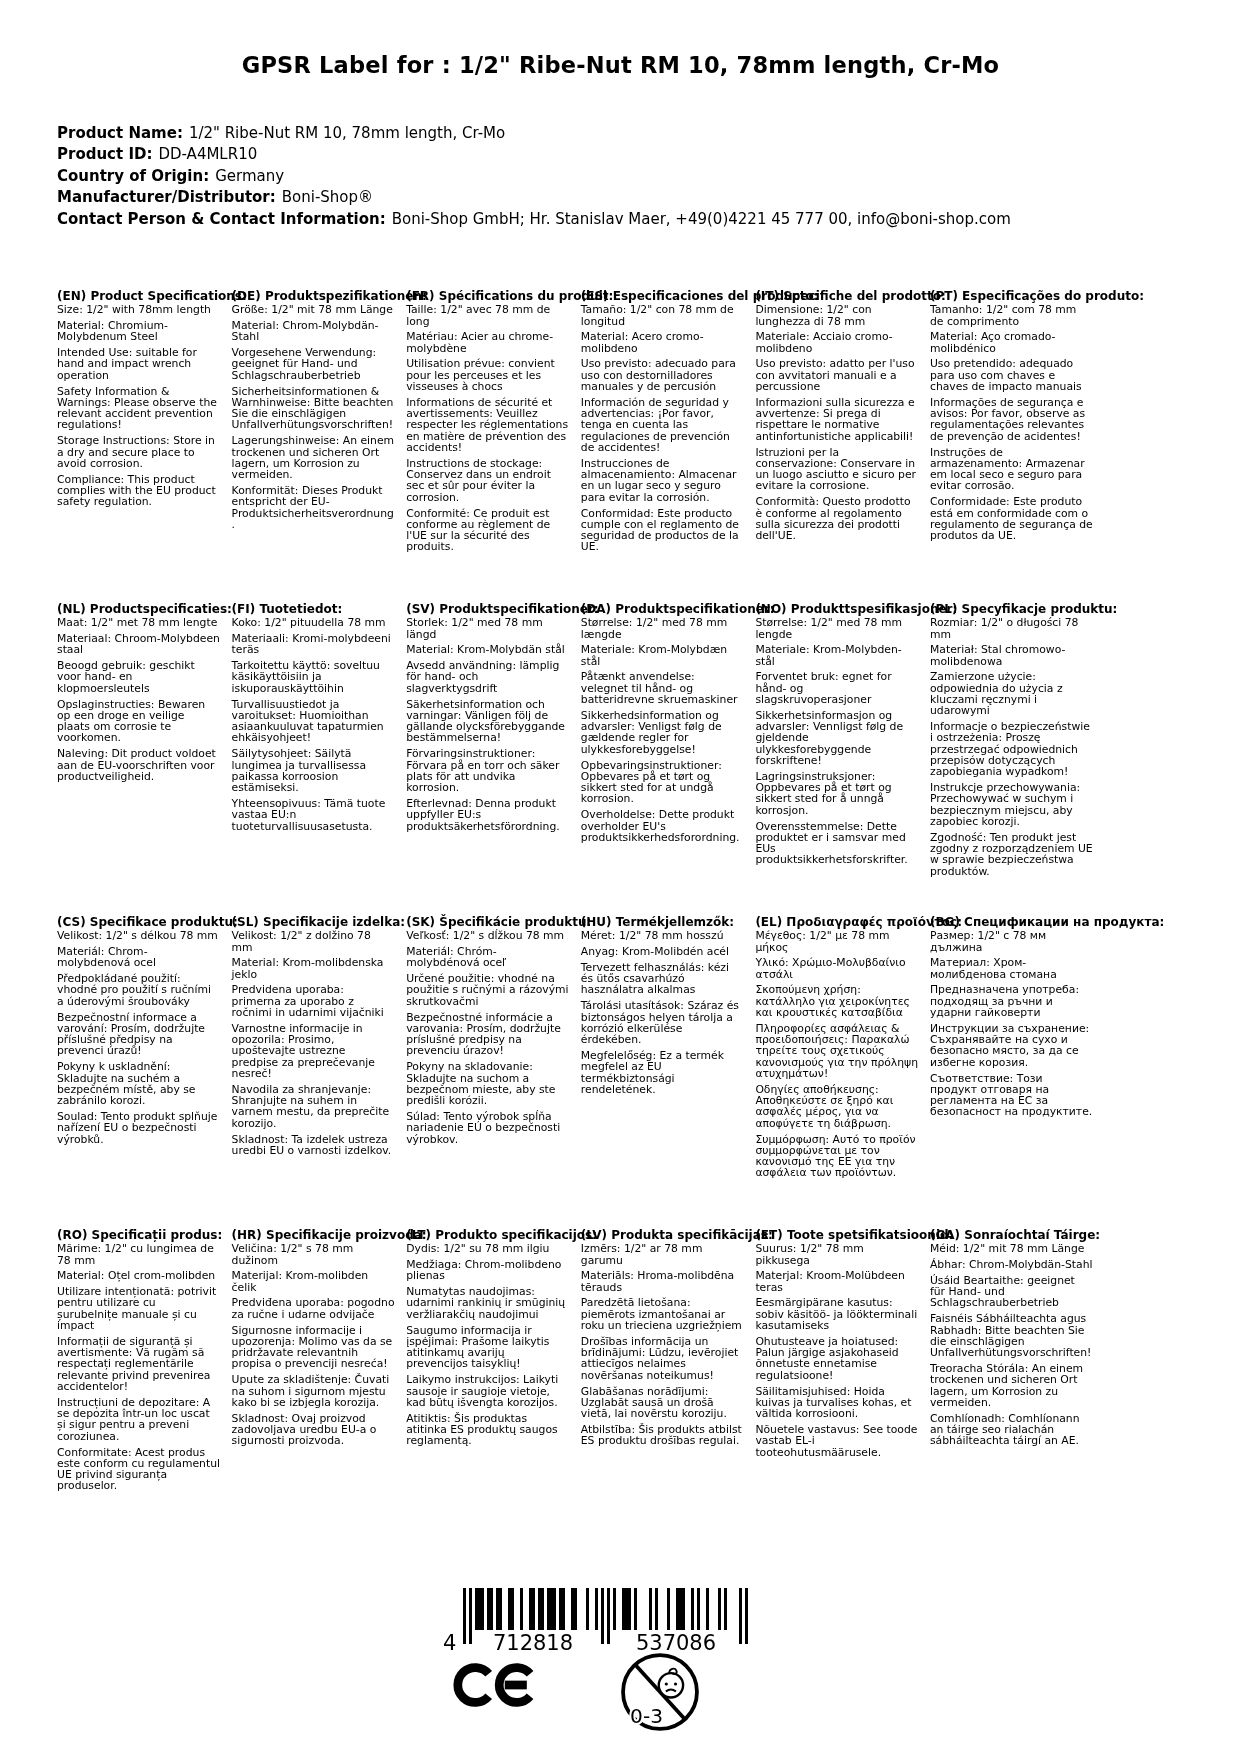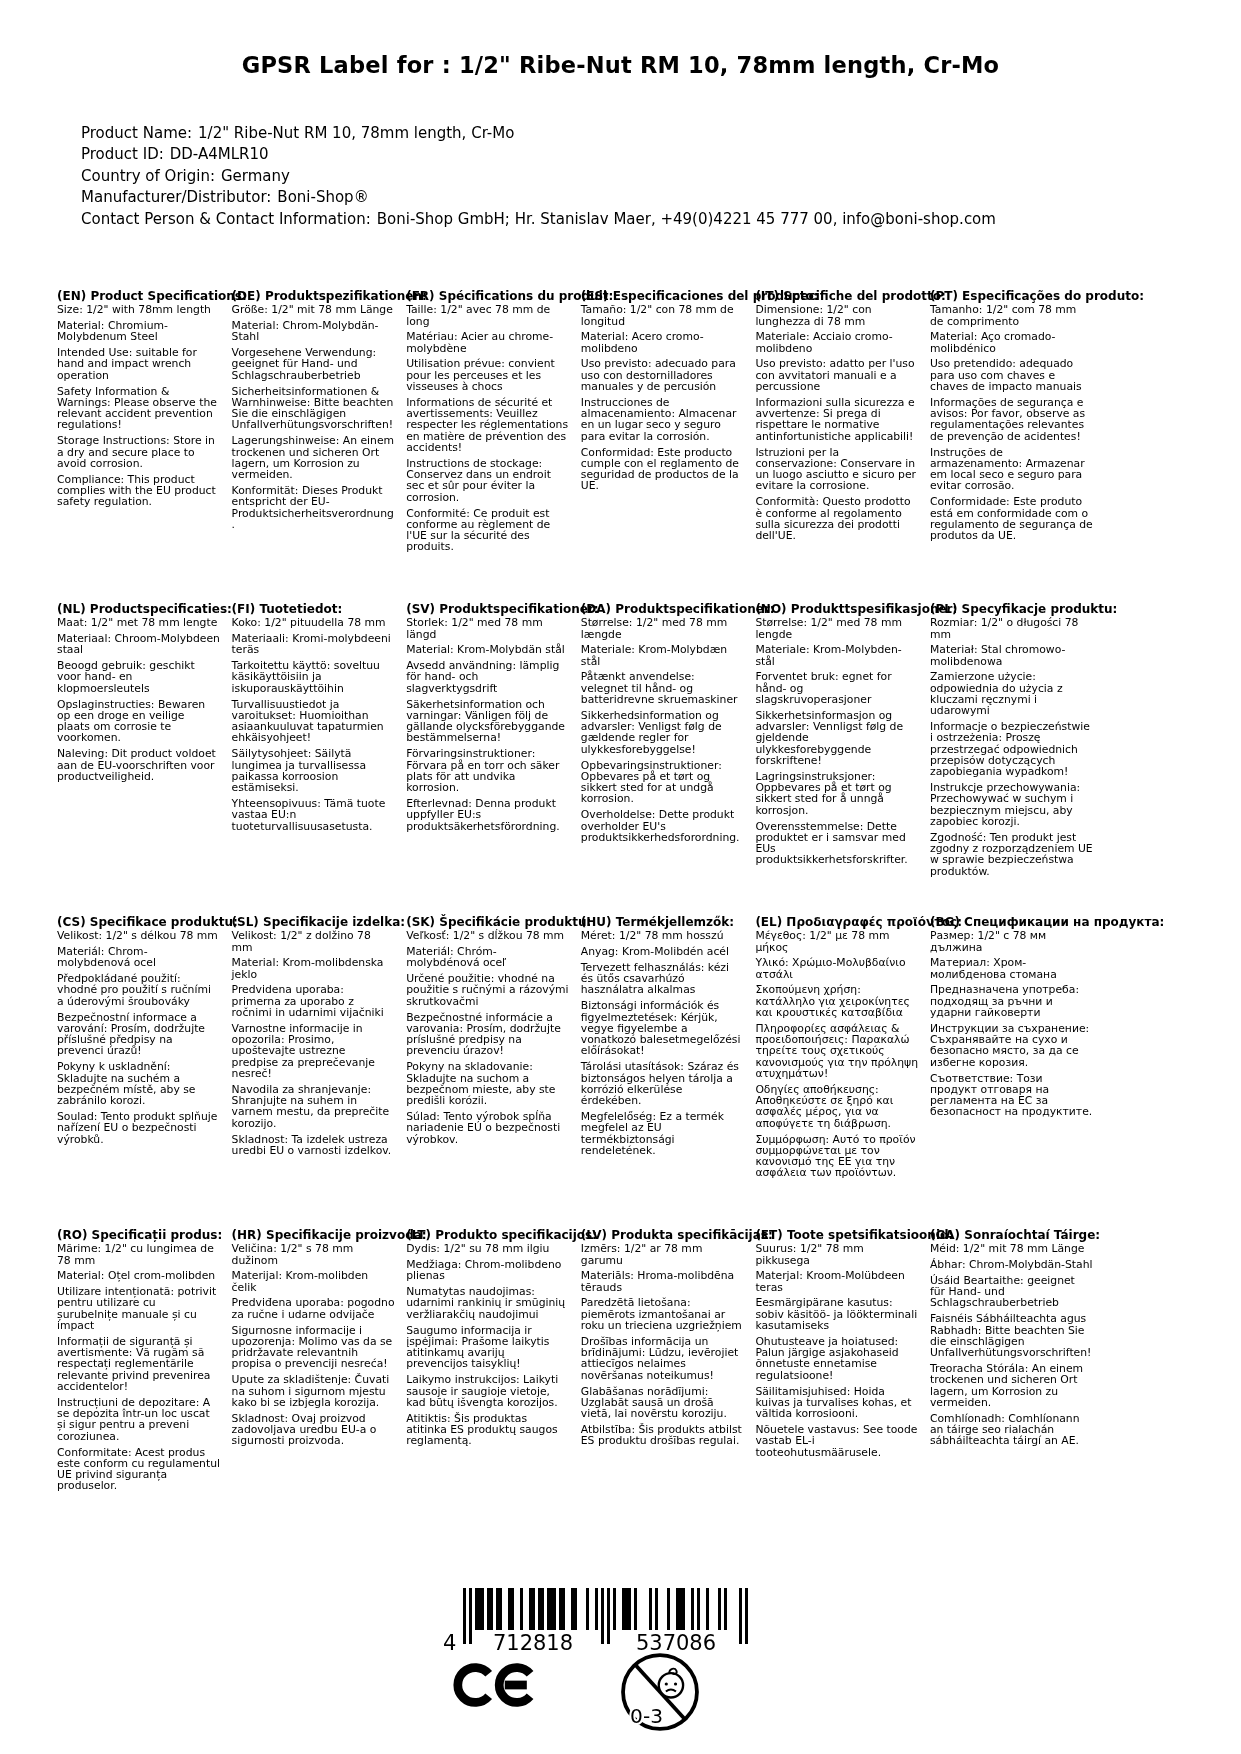"Product Name:" .info-line b { font-weight: normal -> bold; margin-left: 24px -> none }
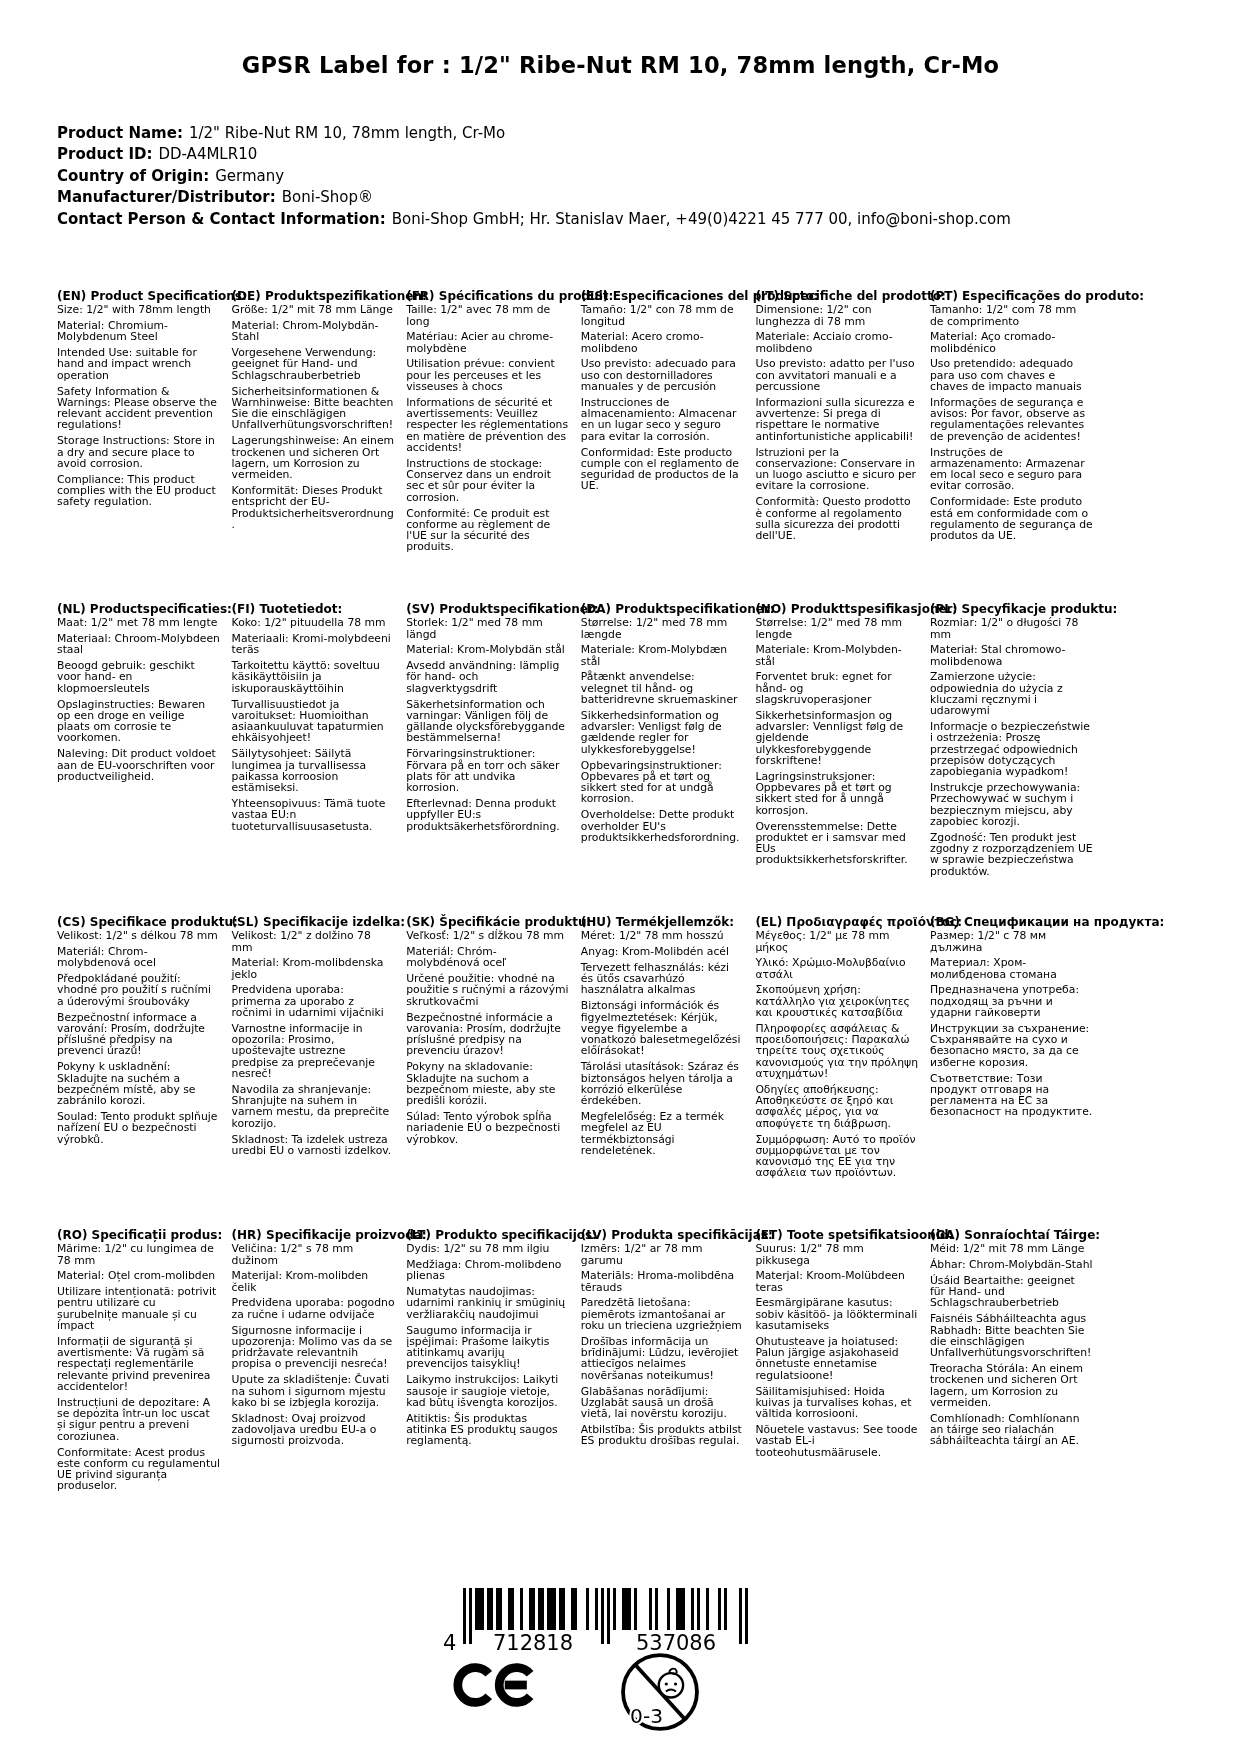"Información de seguridad y advertencias:" p.lang-par { html: none -> <p>Información de seguridad y advertencias: ¡Por favor, tenga en cuenta las regulaciones de prevención de accidentes!</p> }
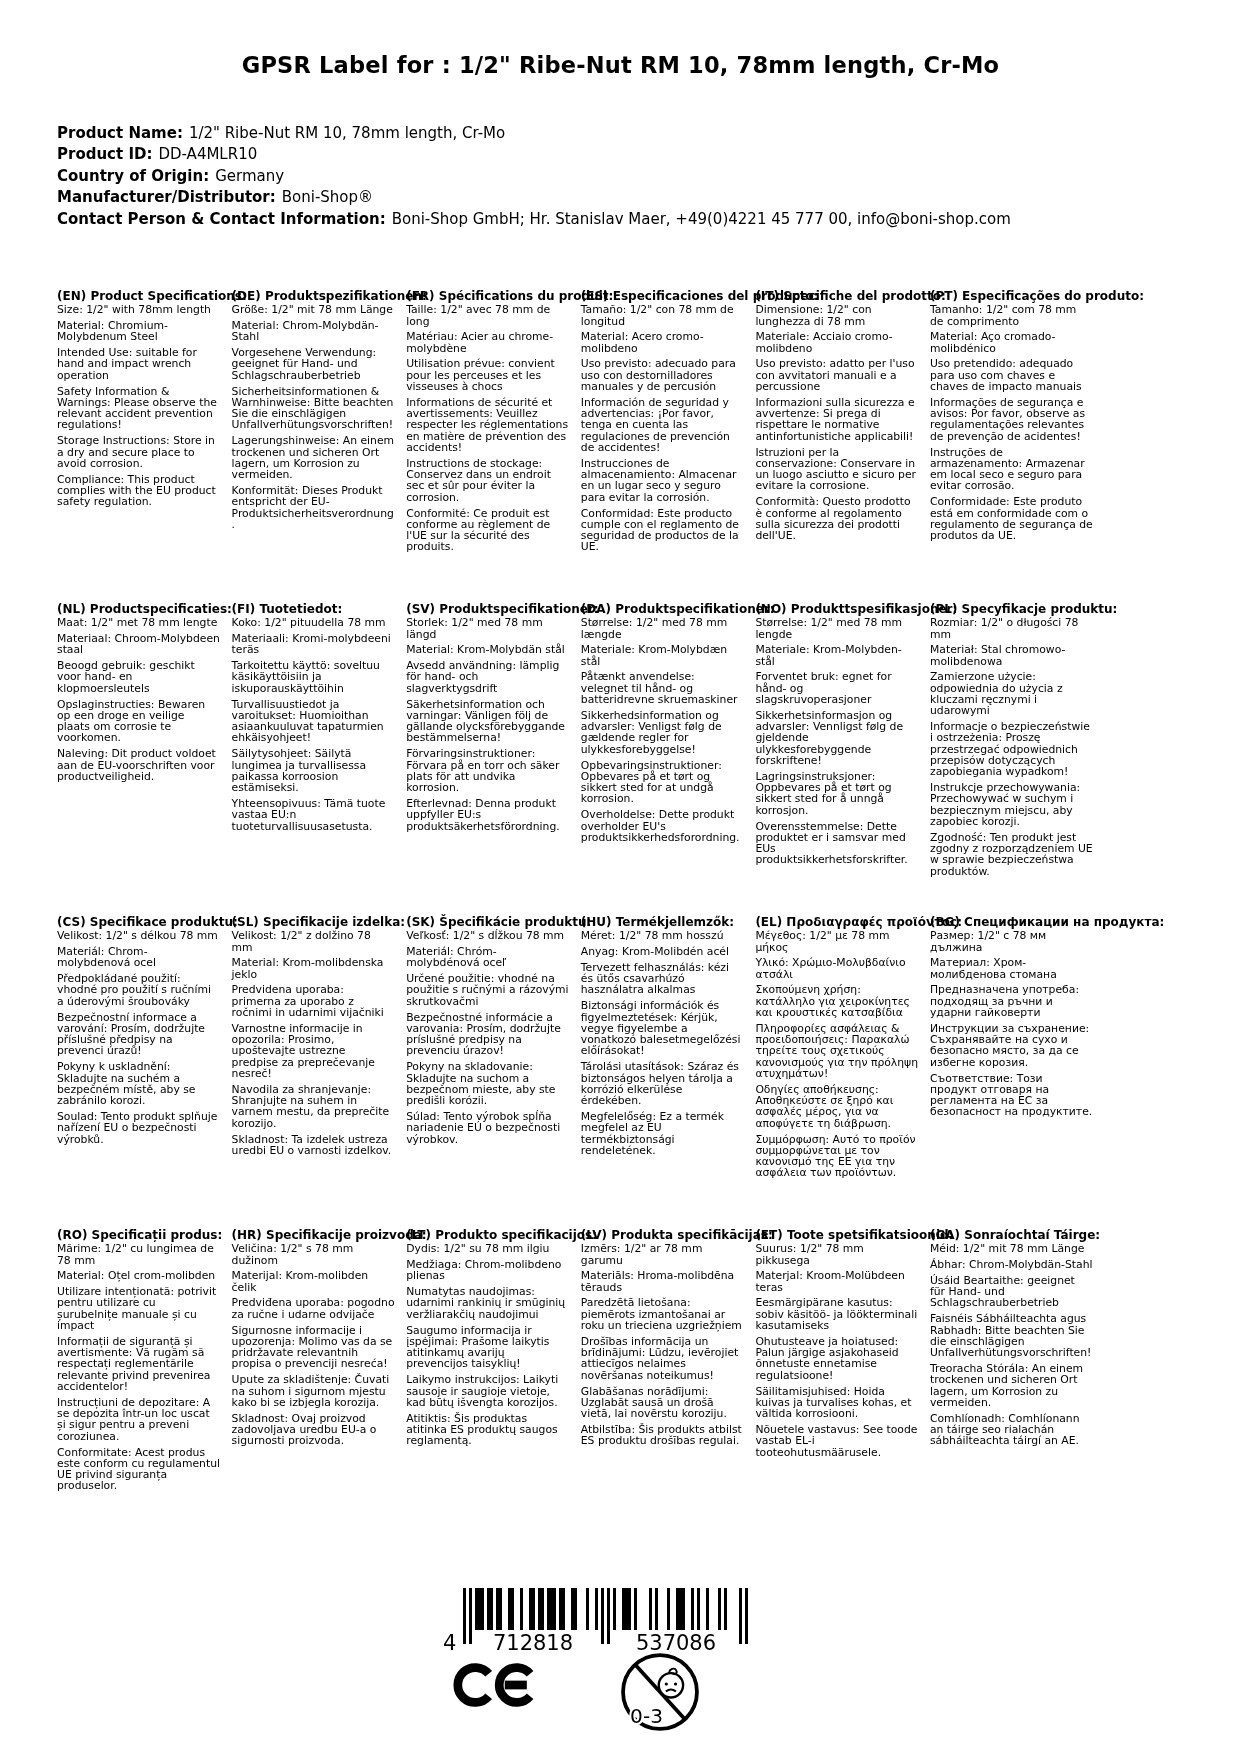"Biztonsági információk és" p.lang-par { html: <p>Biztonsági információk és figyelmeztetések: Kérjük, vegye figyelembe a vonatkozó balesetmegelőzési előírásokat!</p> -> none }
